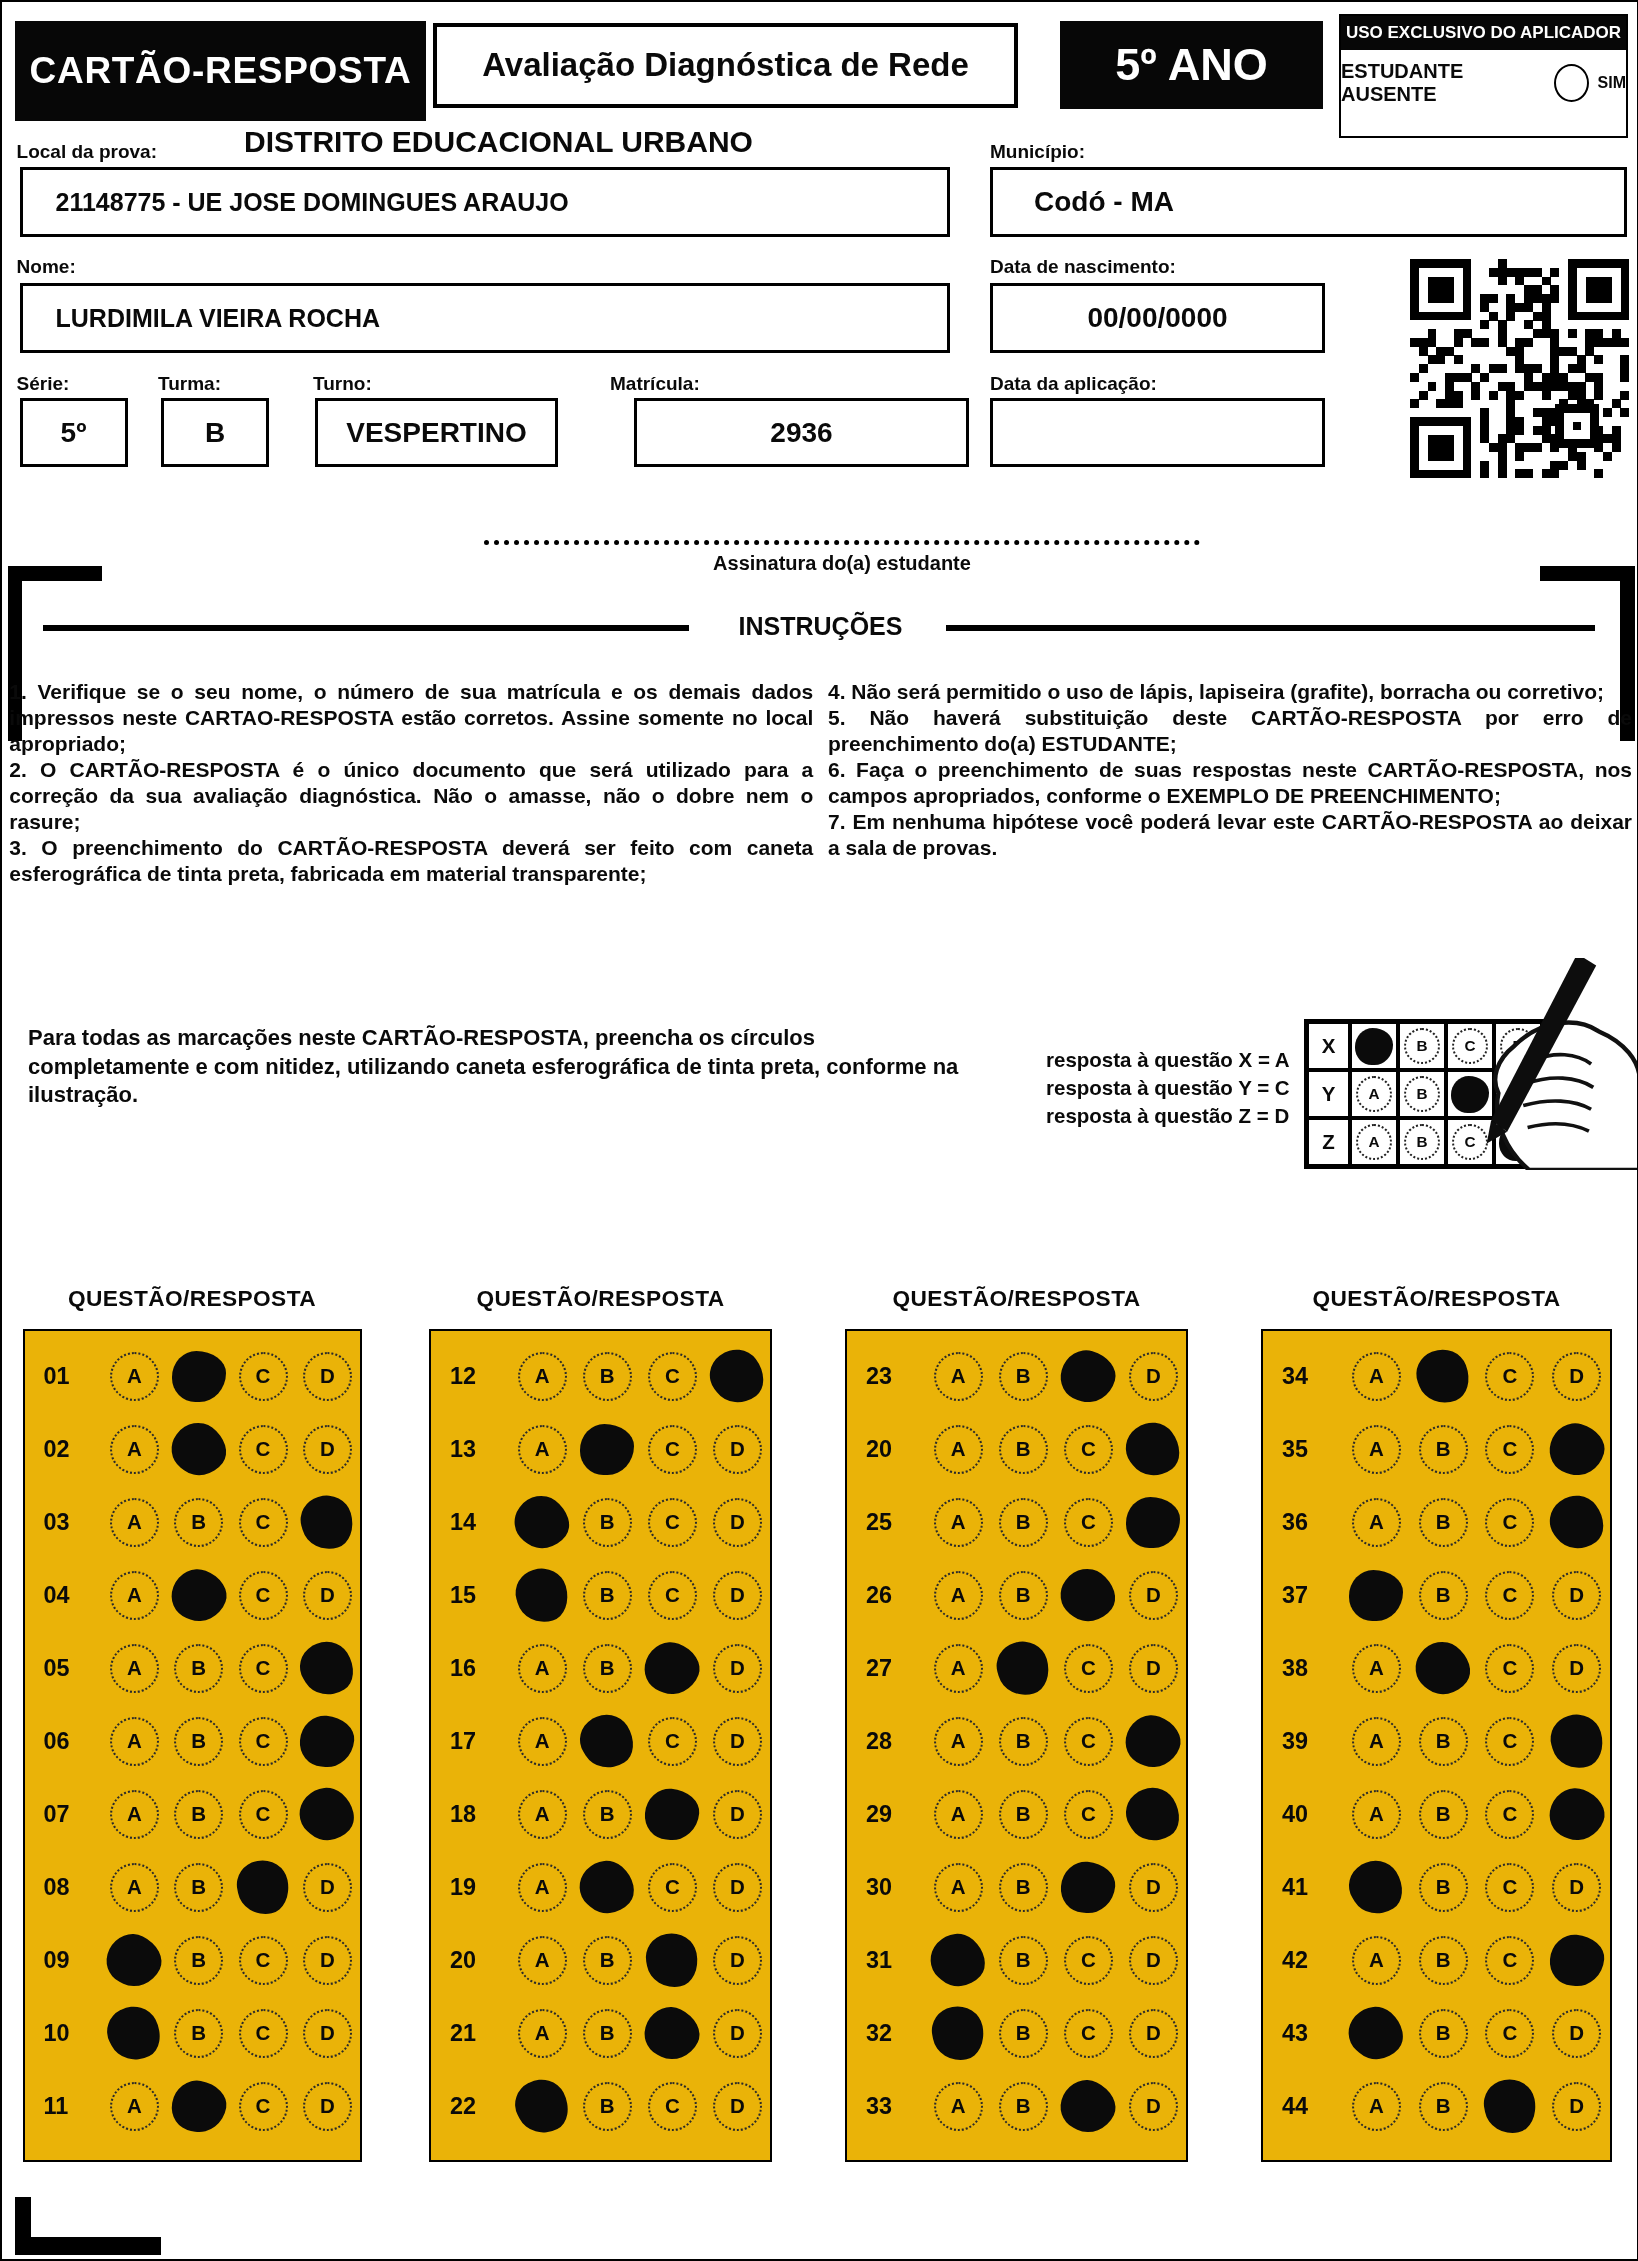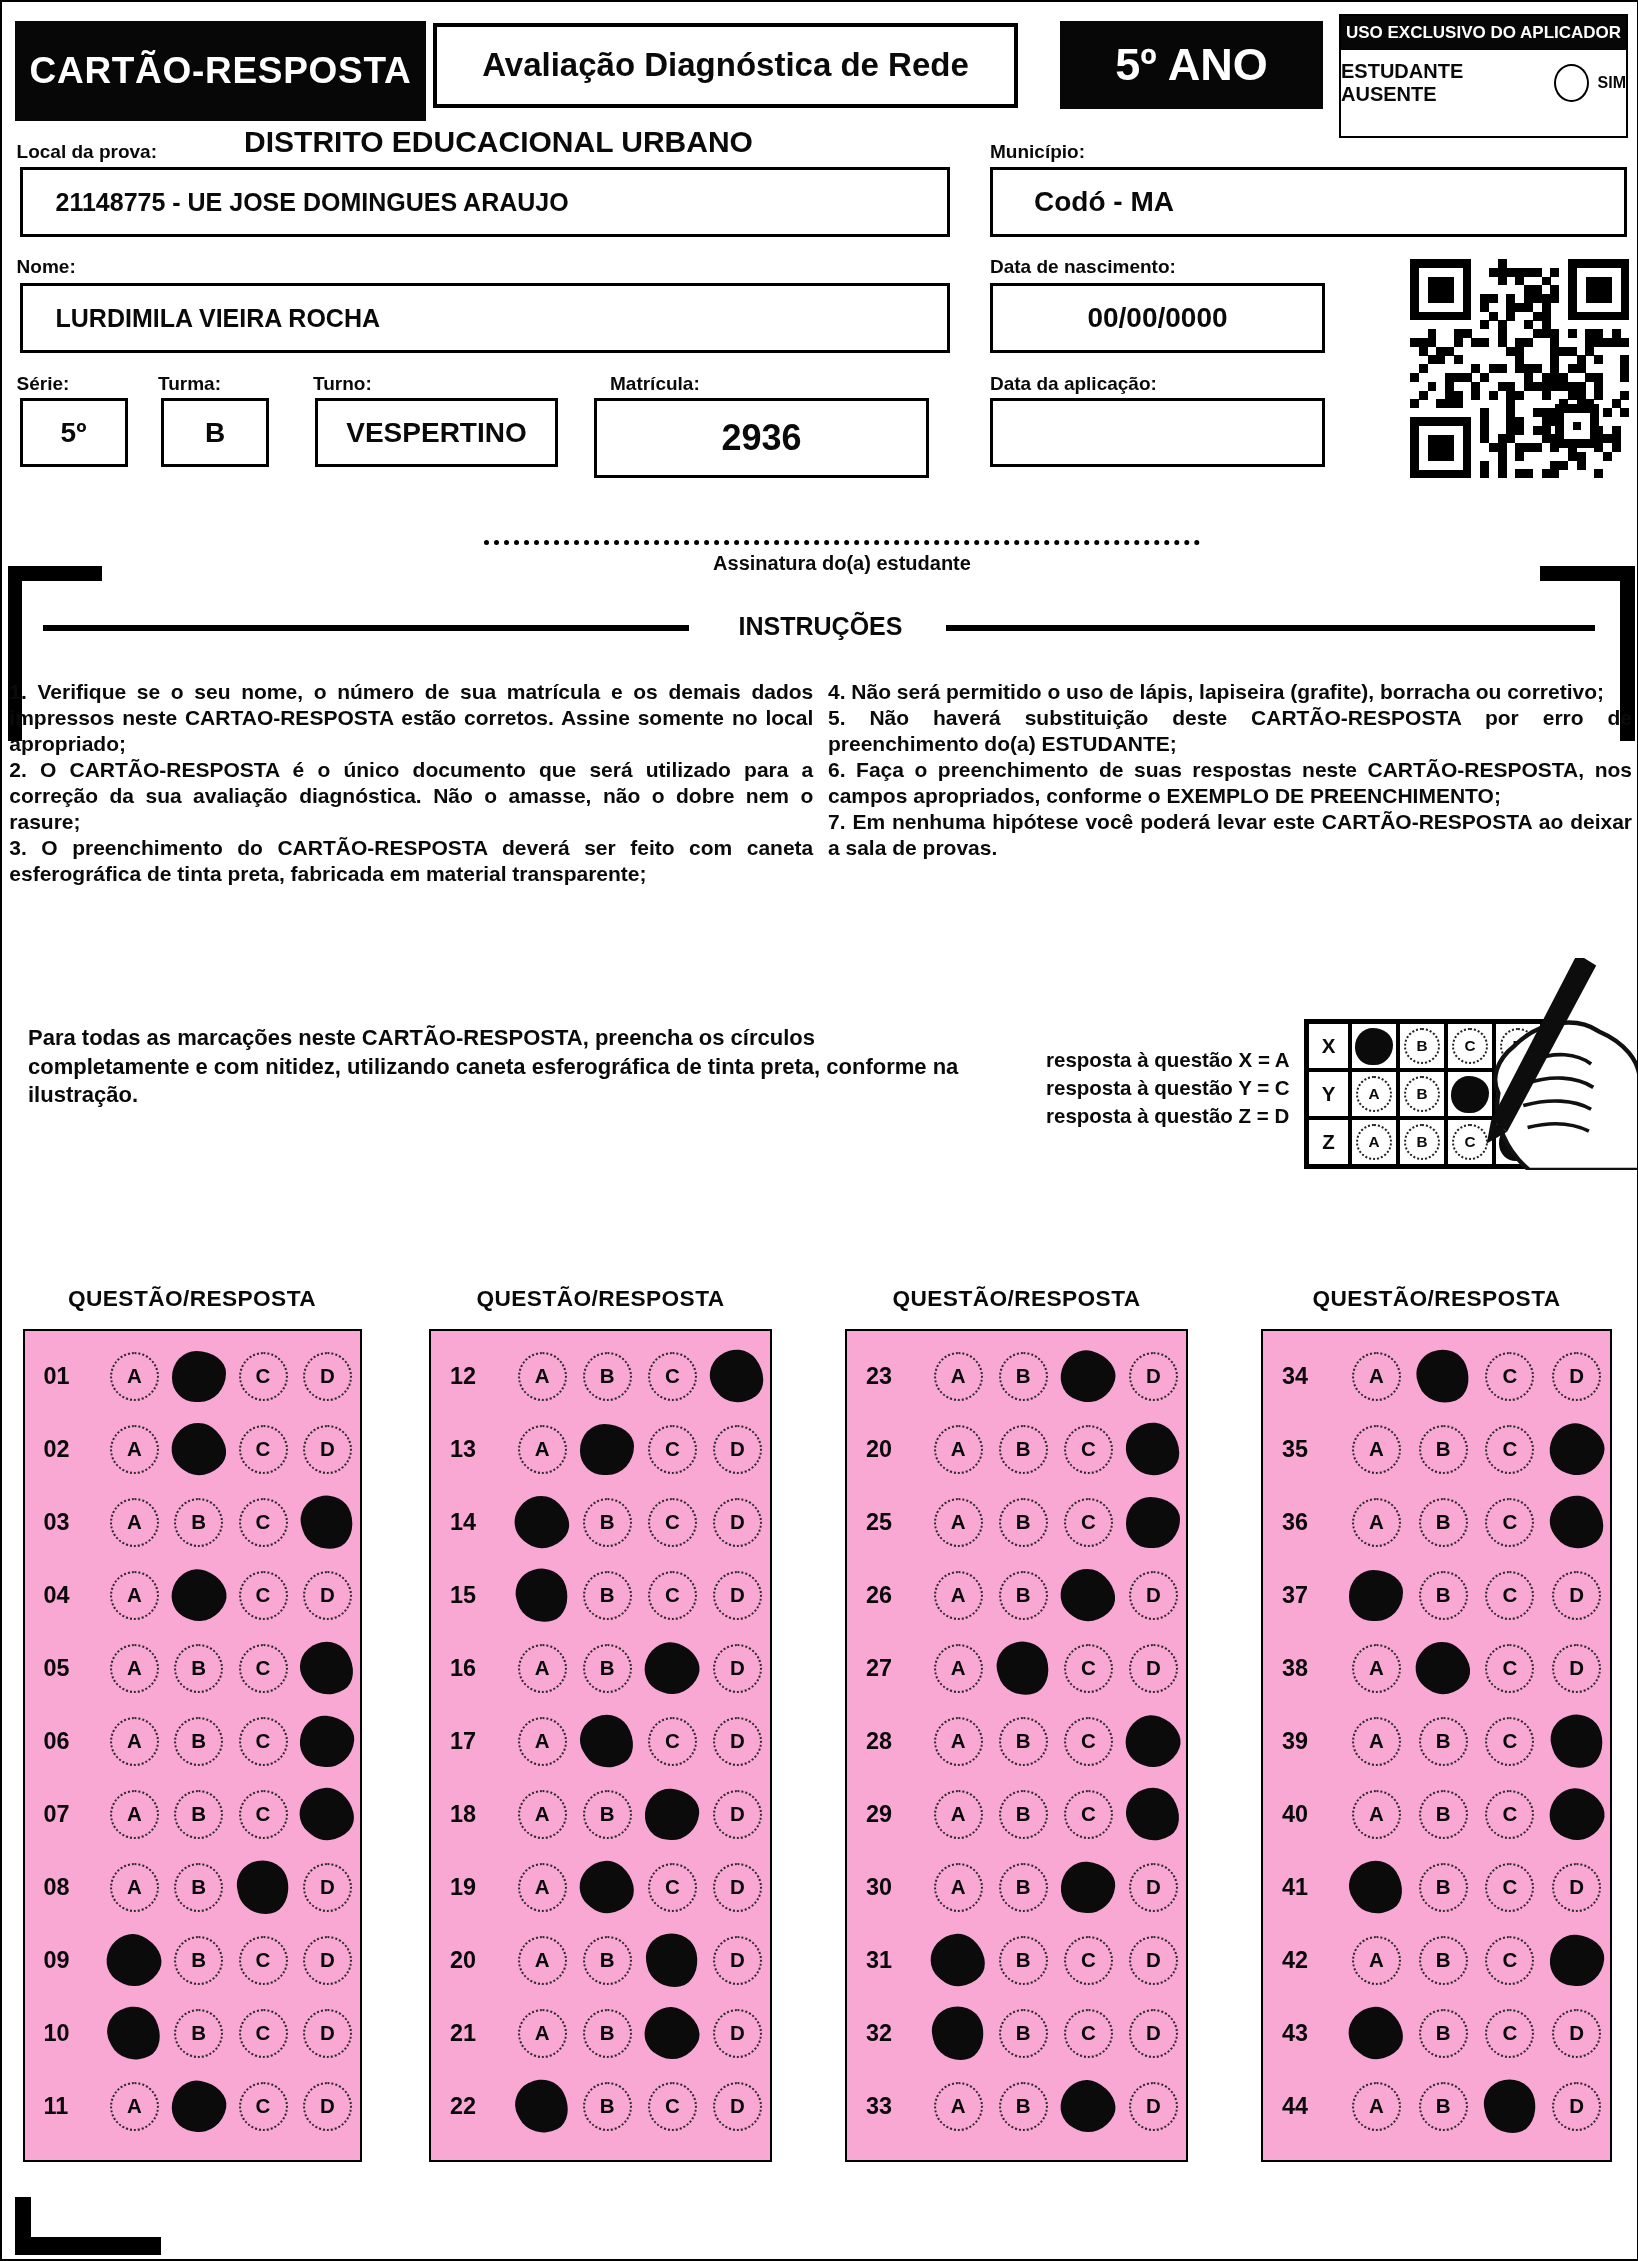"2936" div.abs { font-size: 36px -> 28px; height: 80px -> 69px; left: 592px -> 632px }
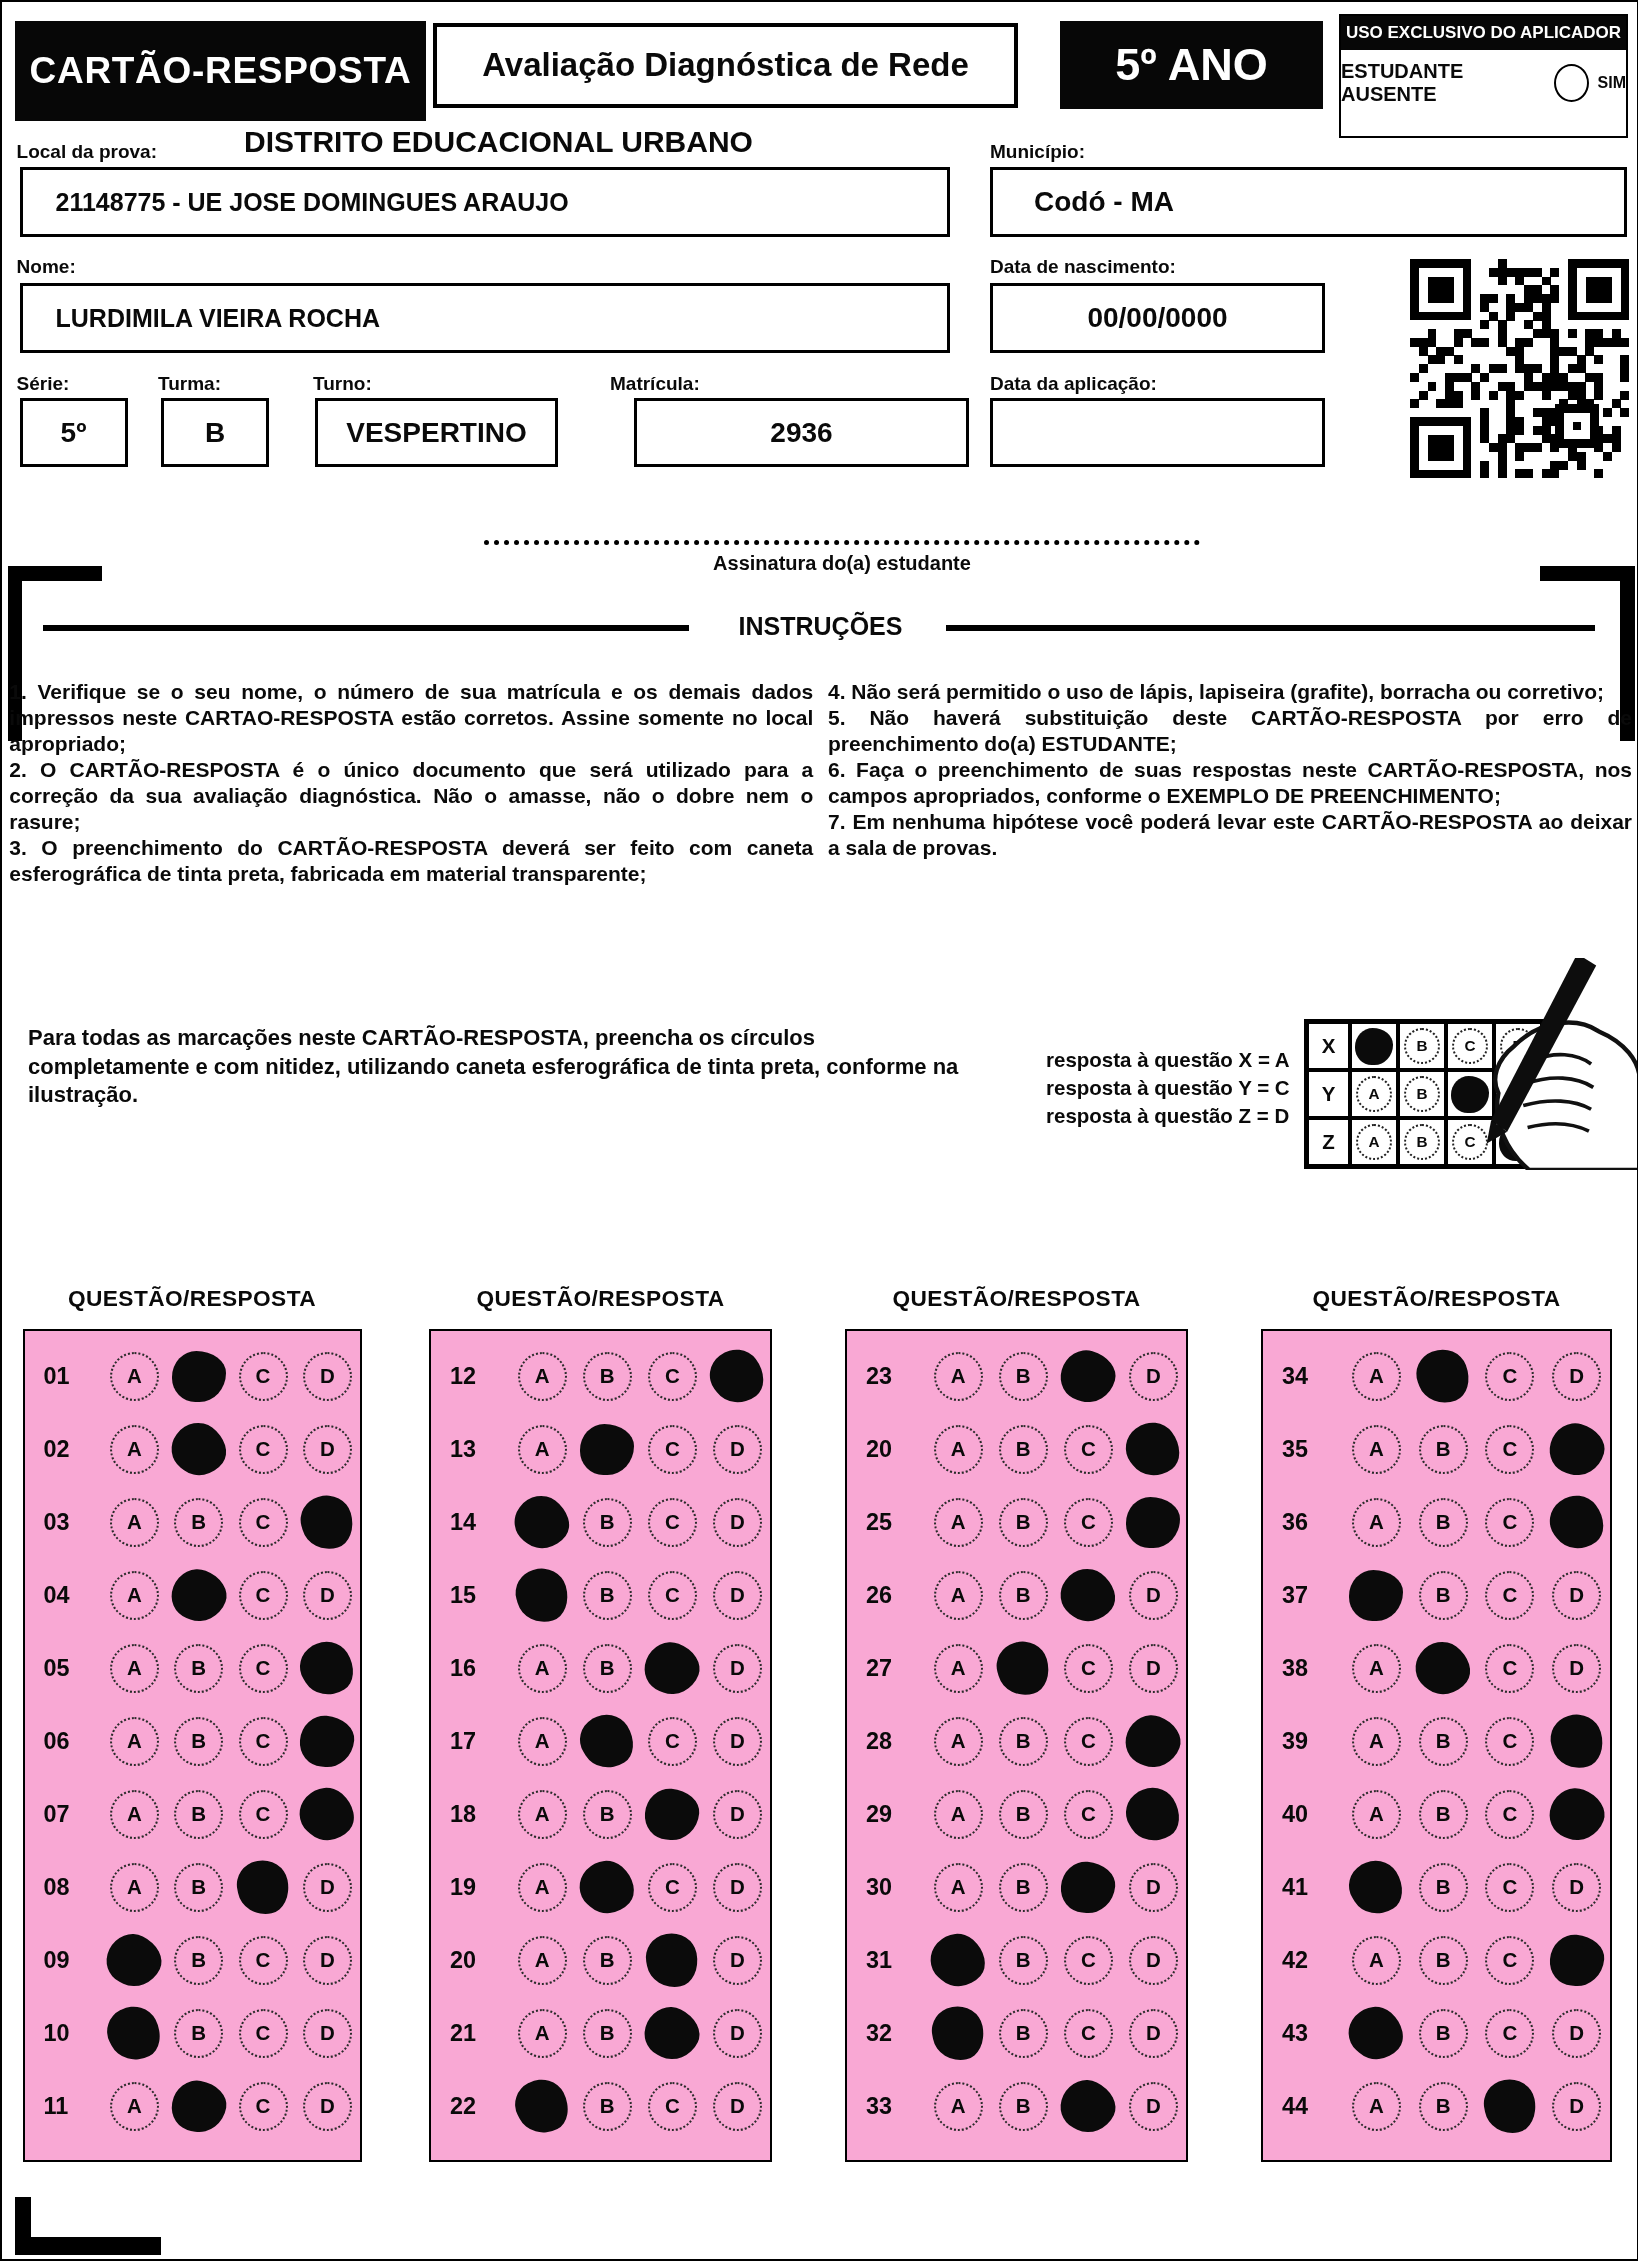"01" .ans-grid { background: #f9a8d4 -> #eab308 }
